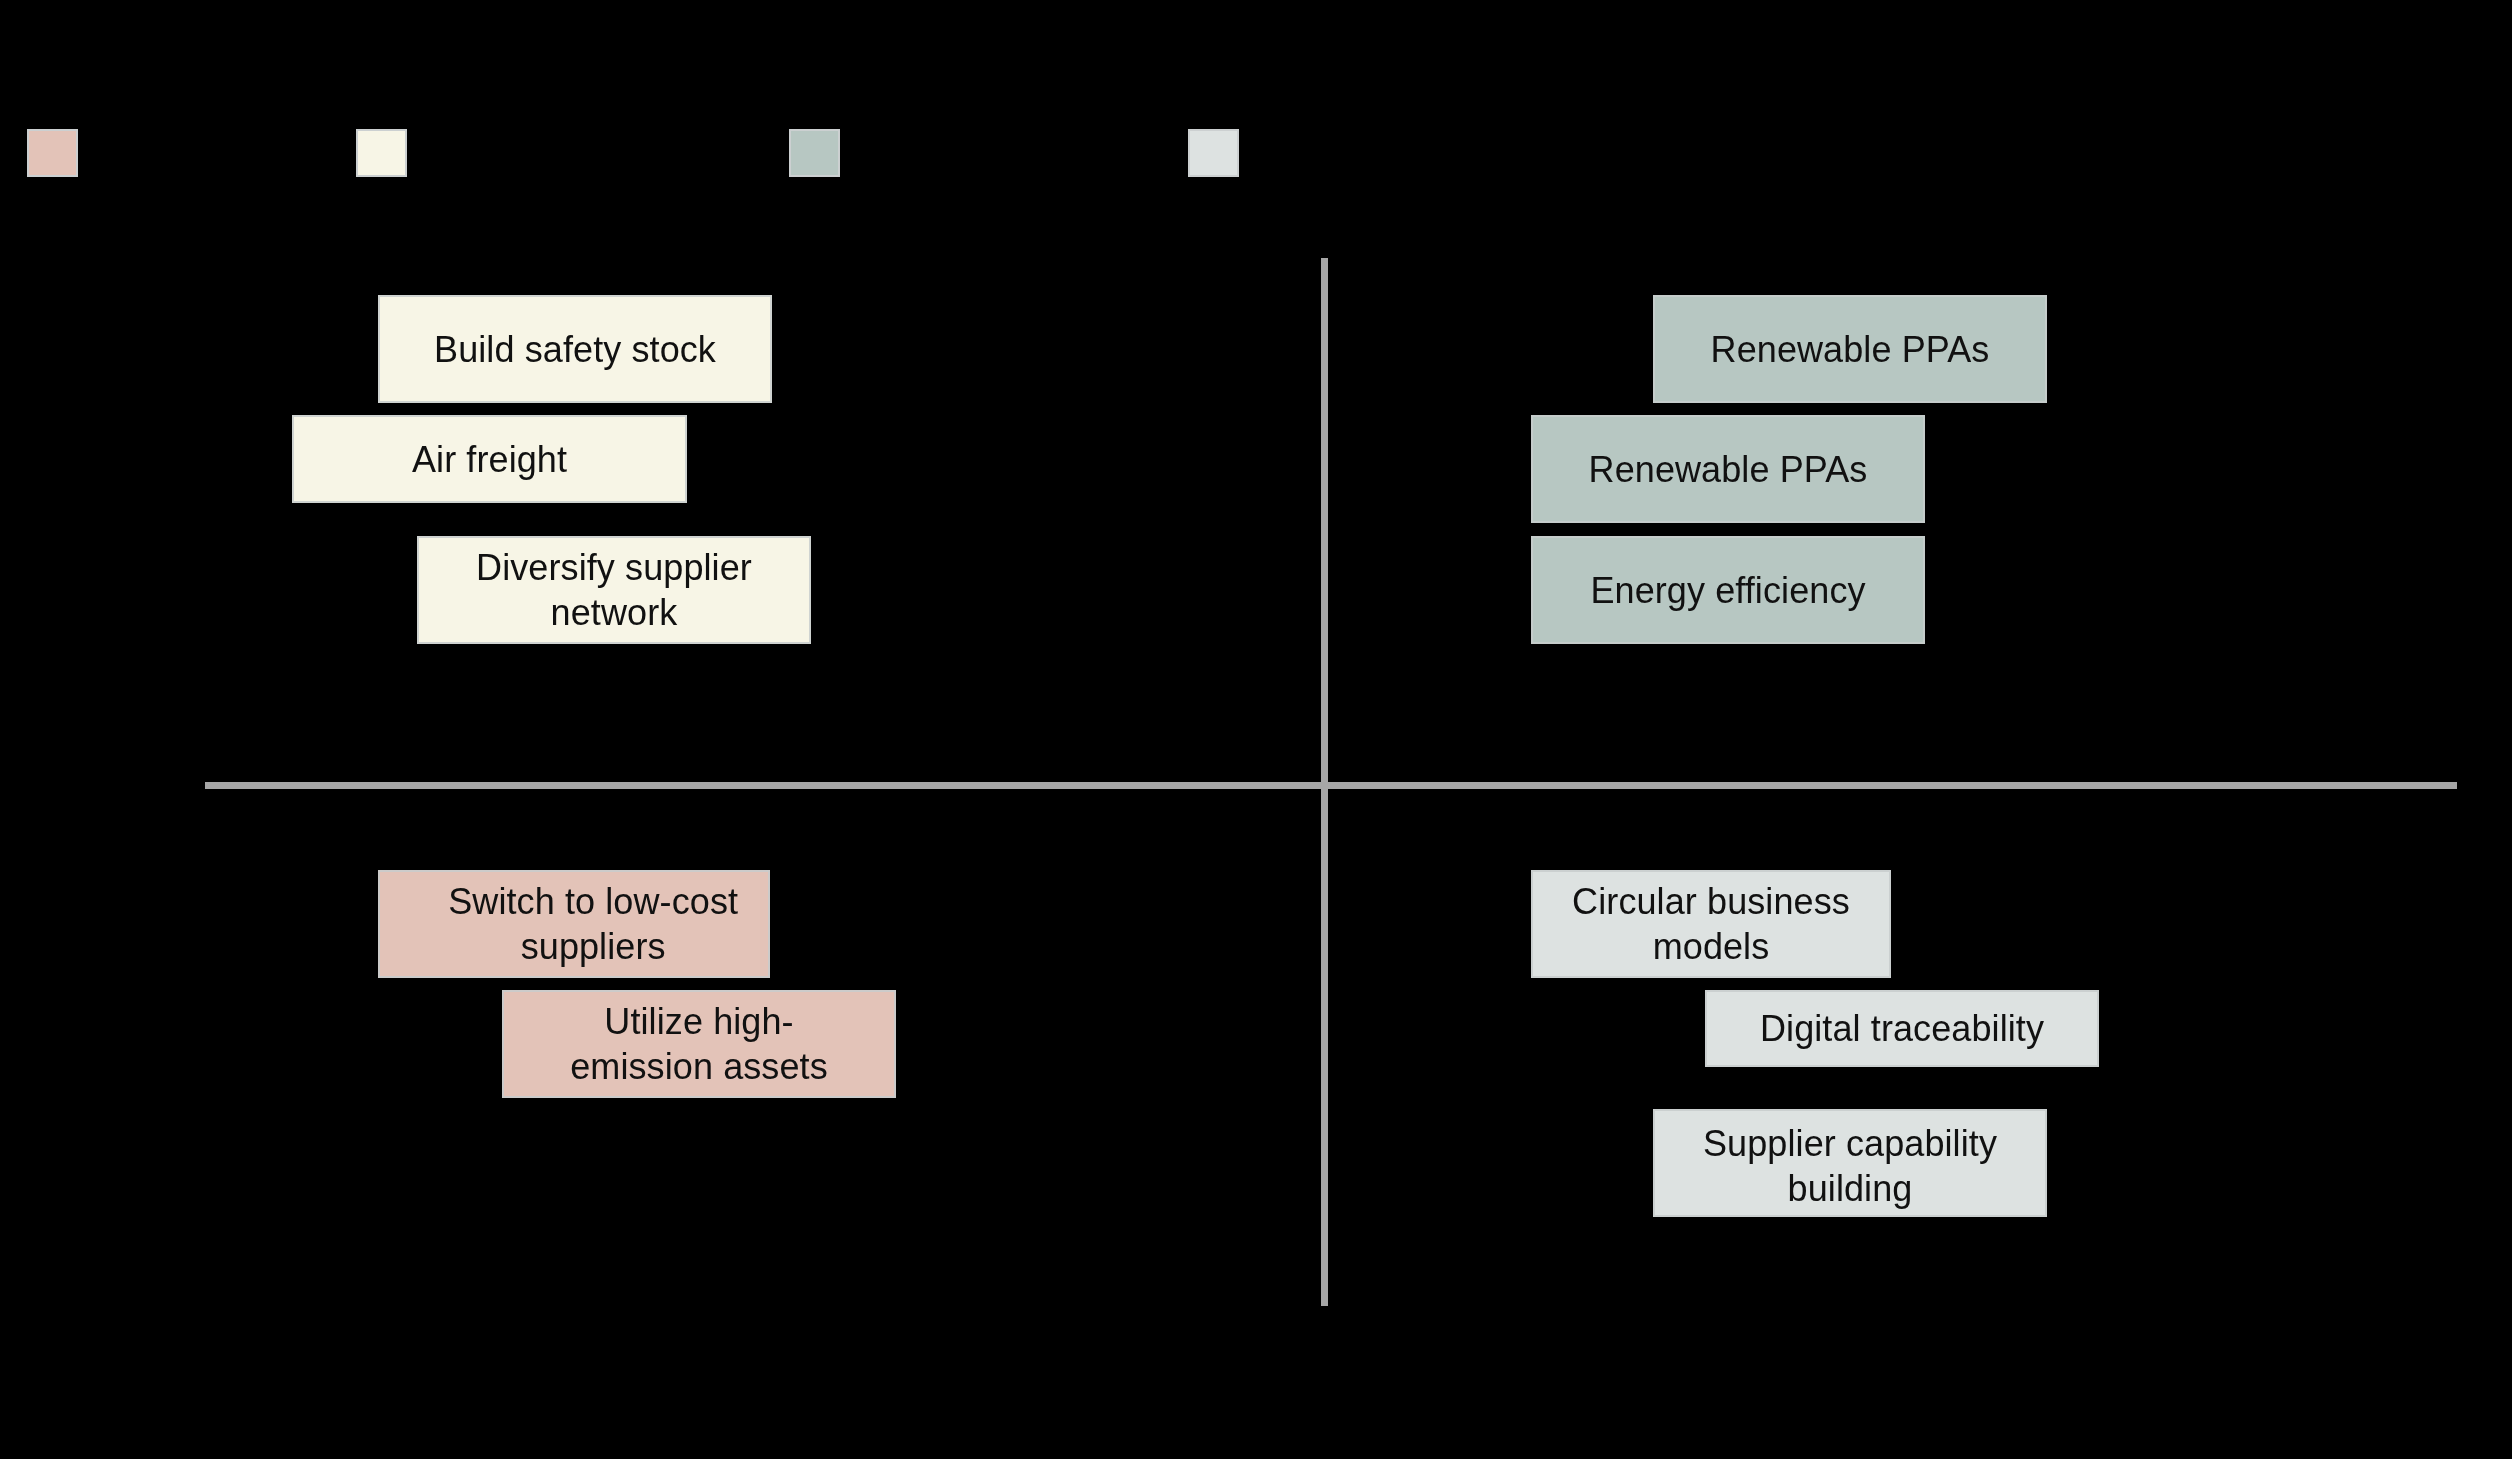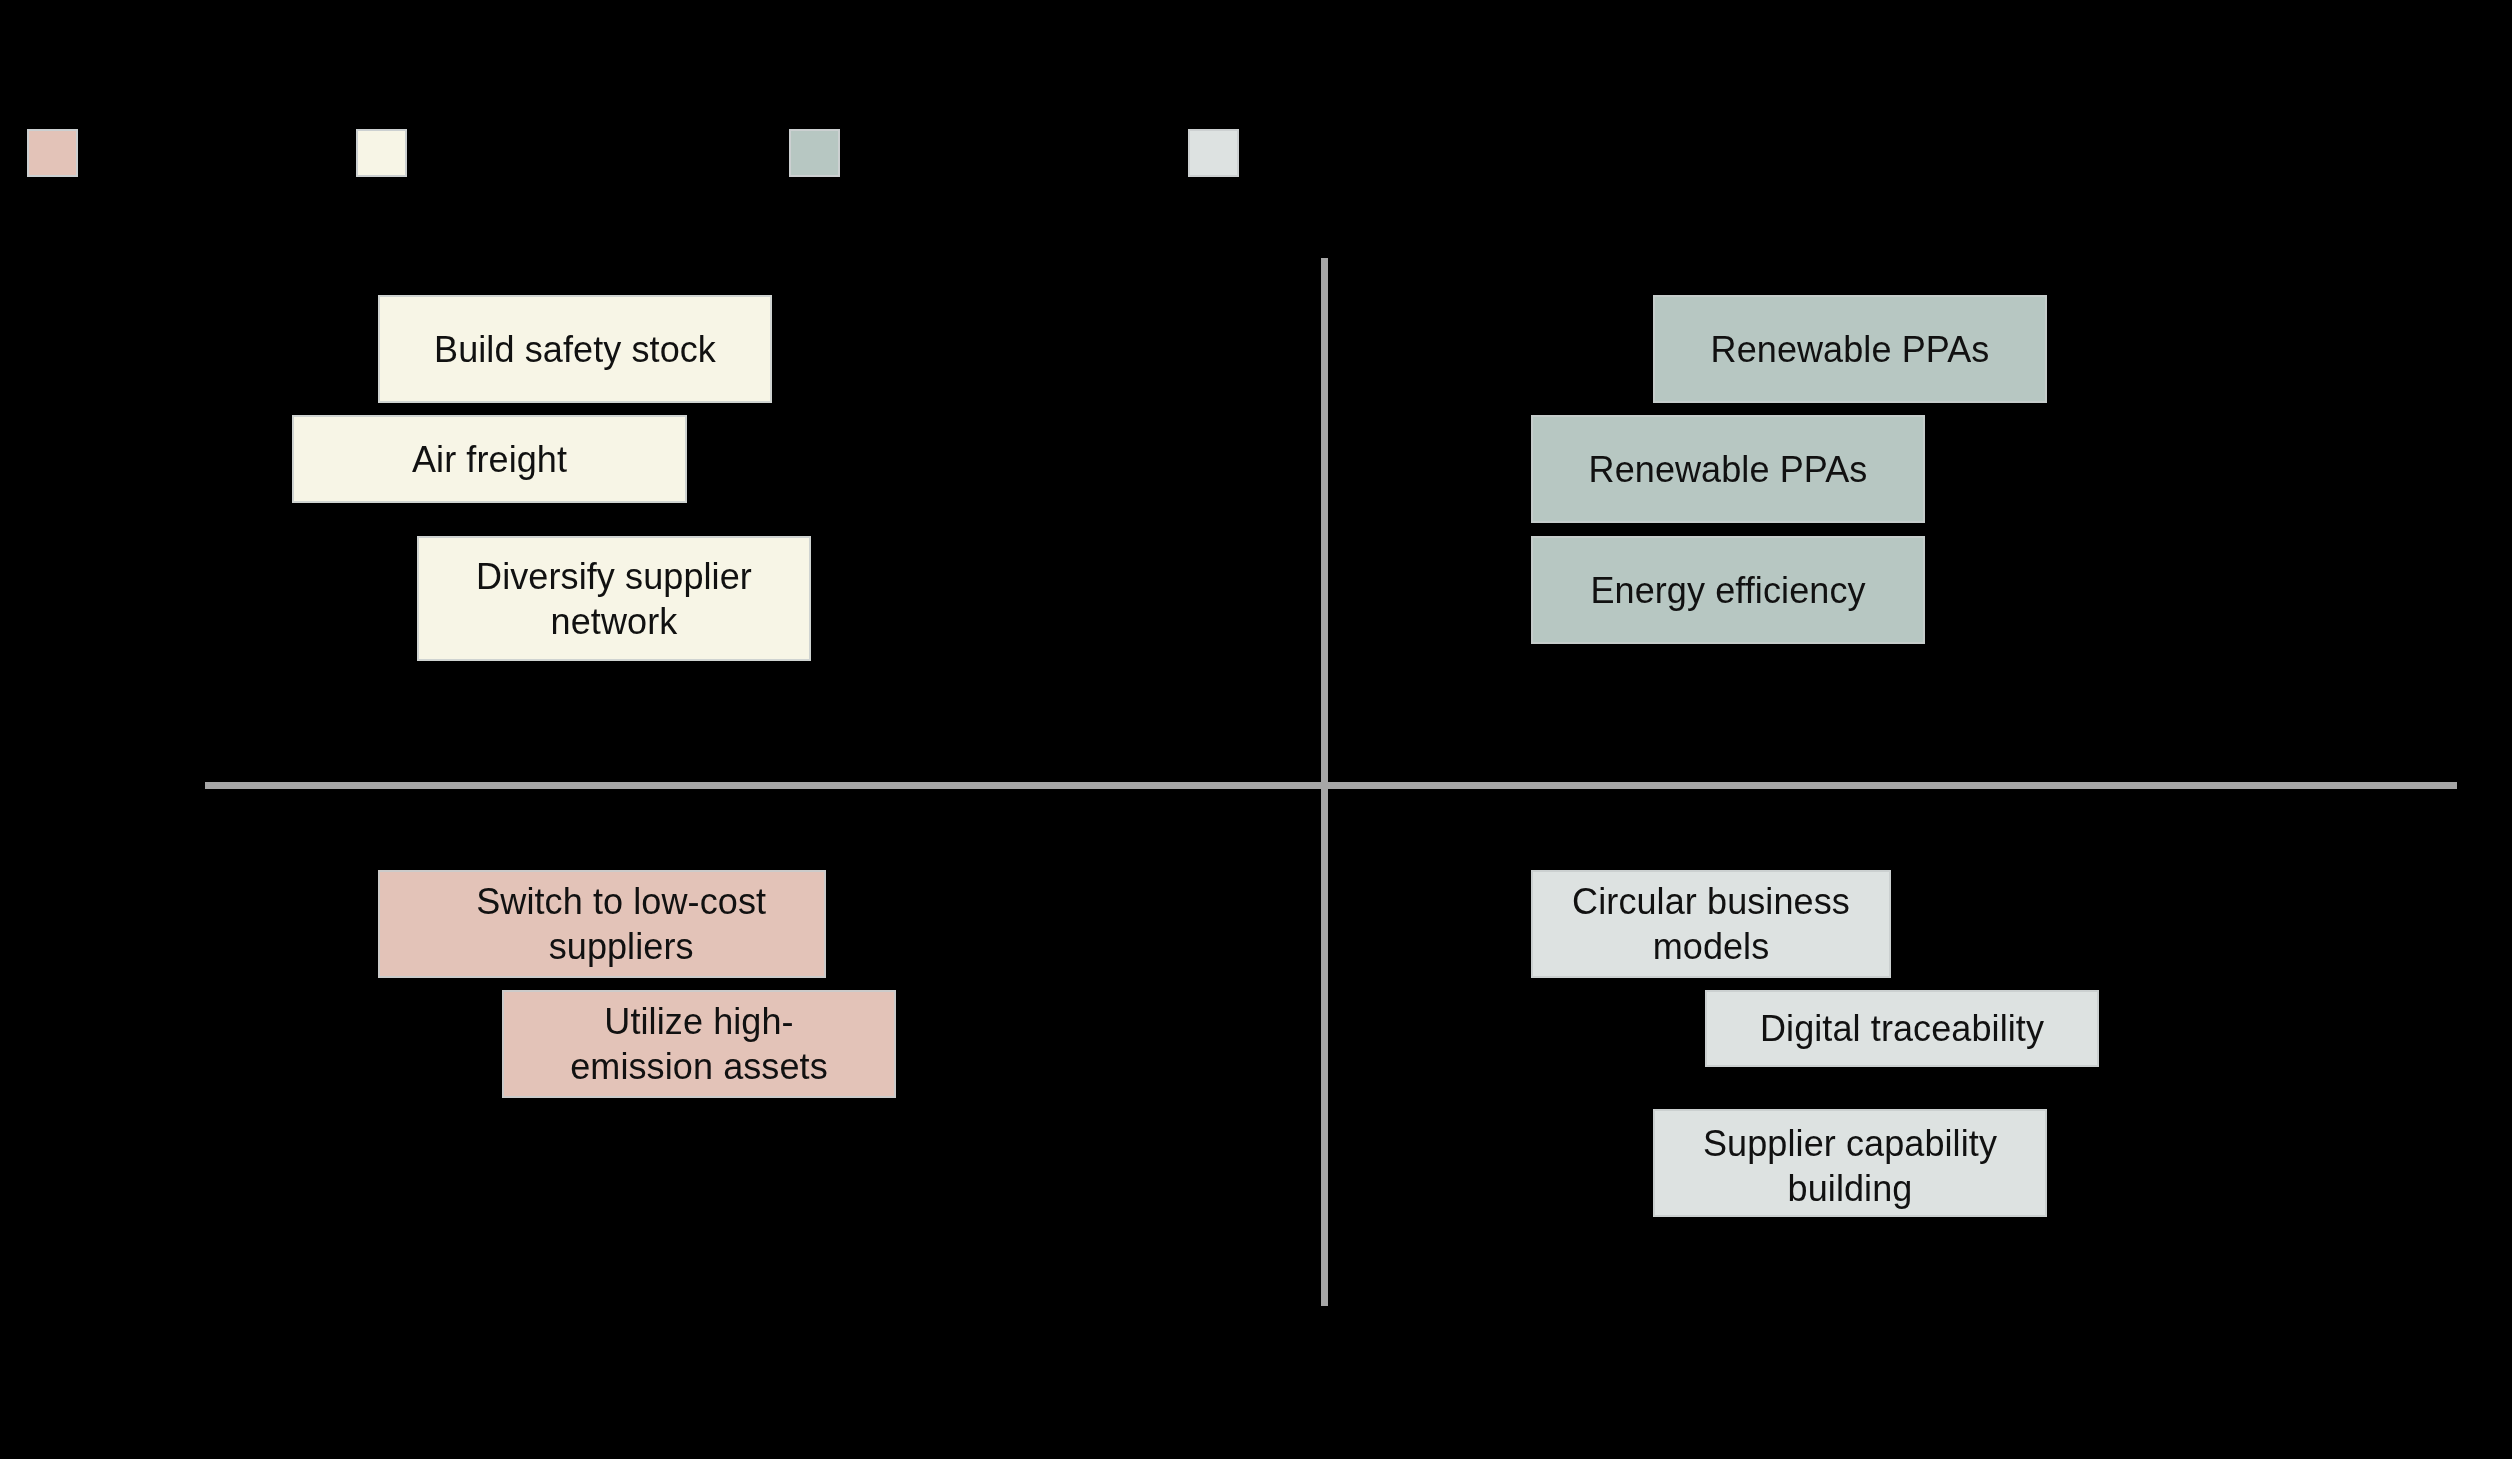"Diversify supplier" div.node { height: 125px -> 108px }
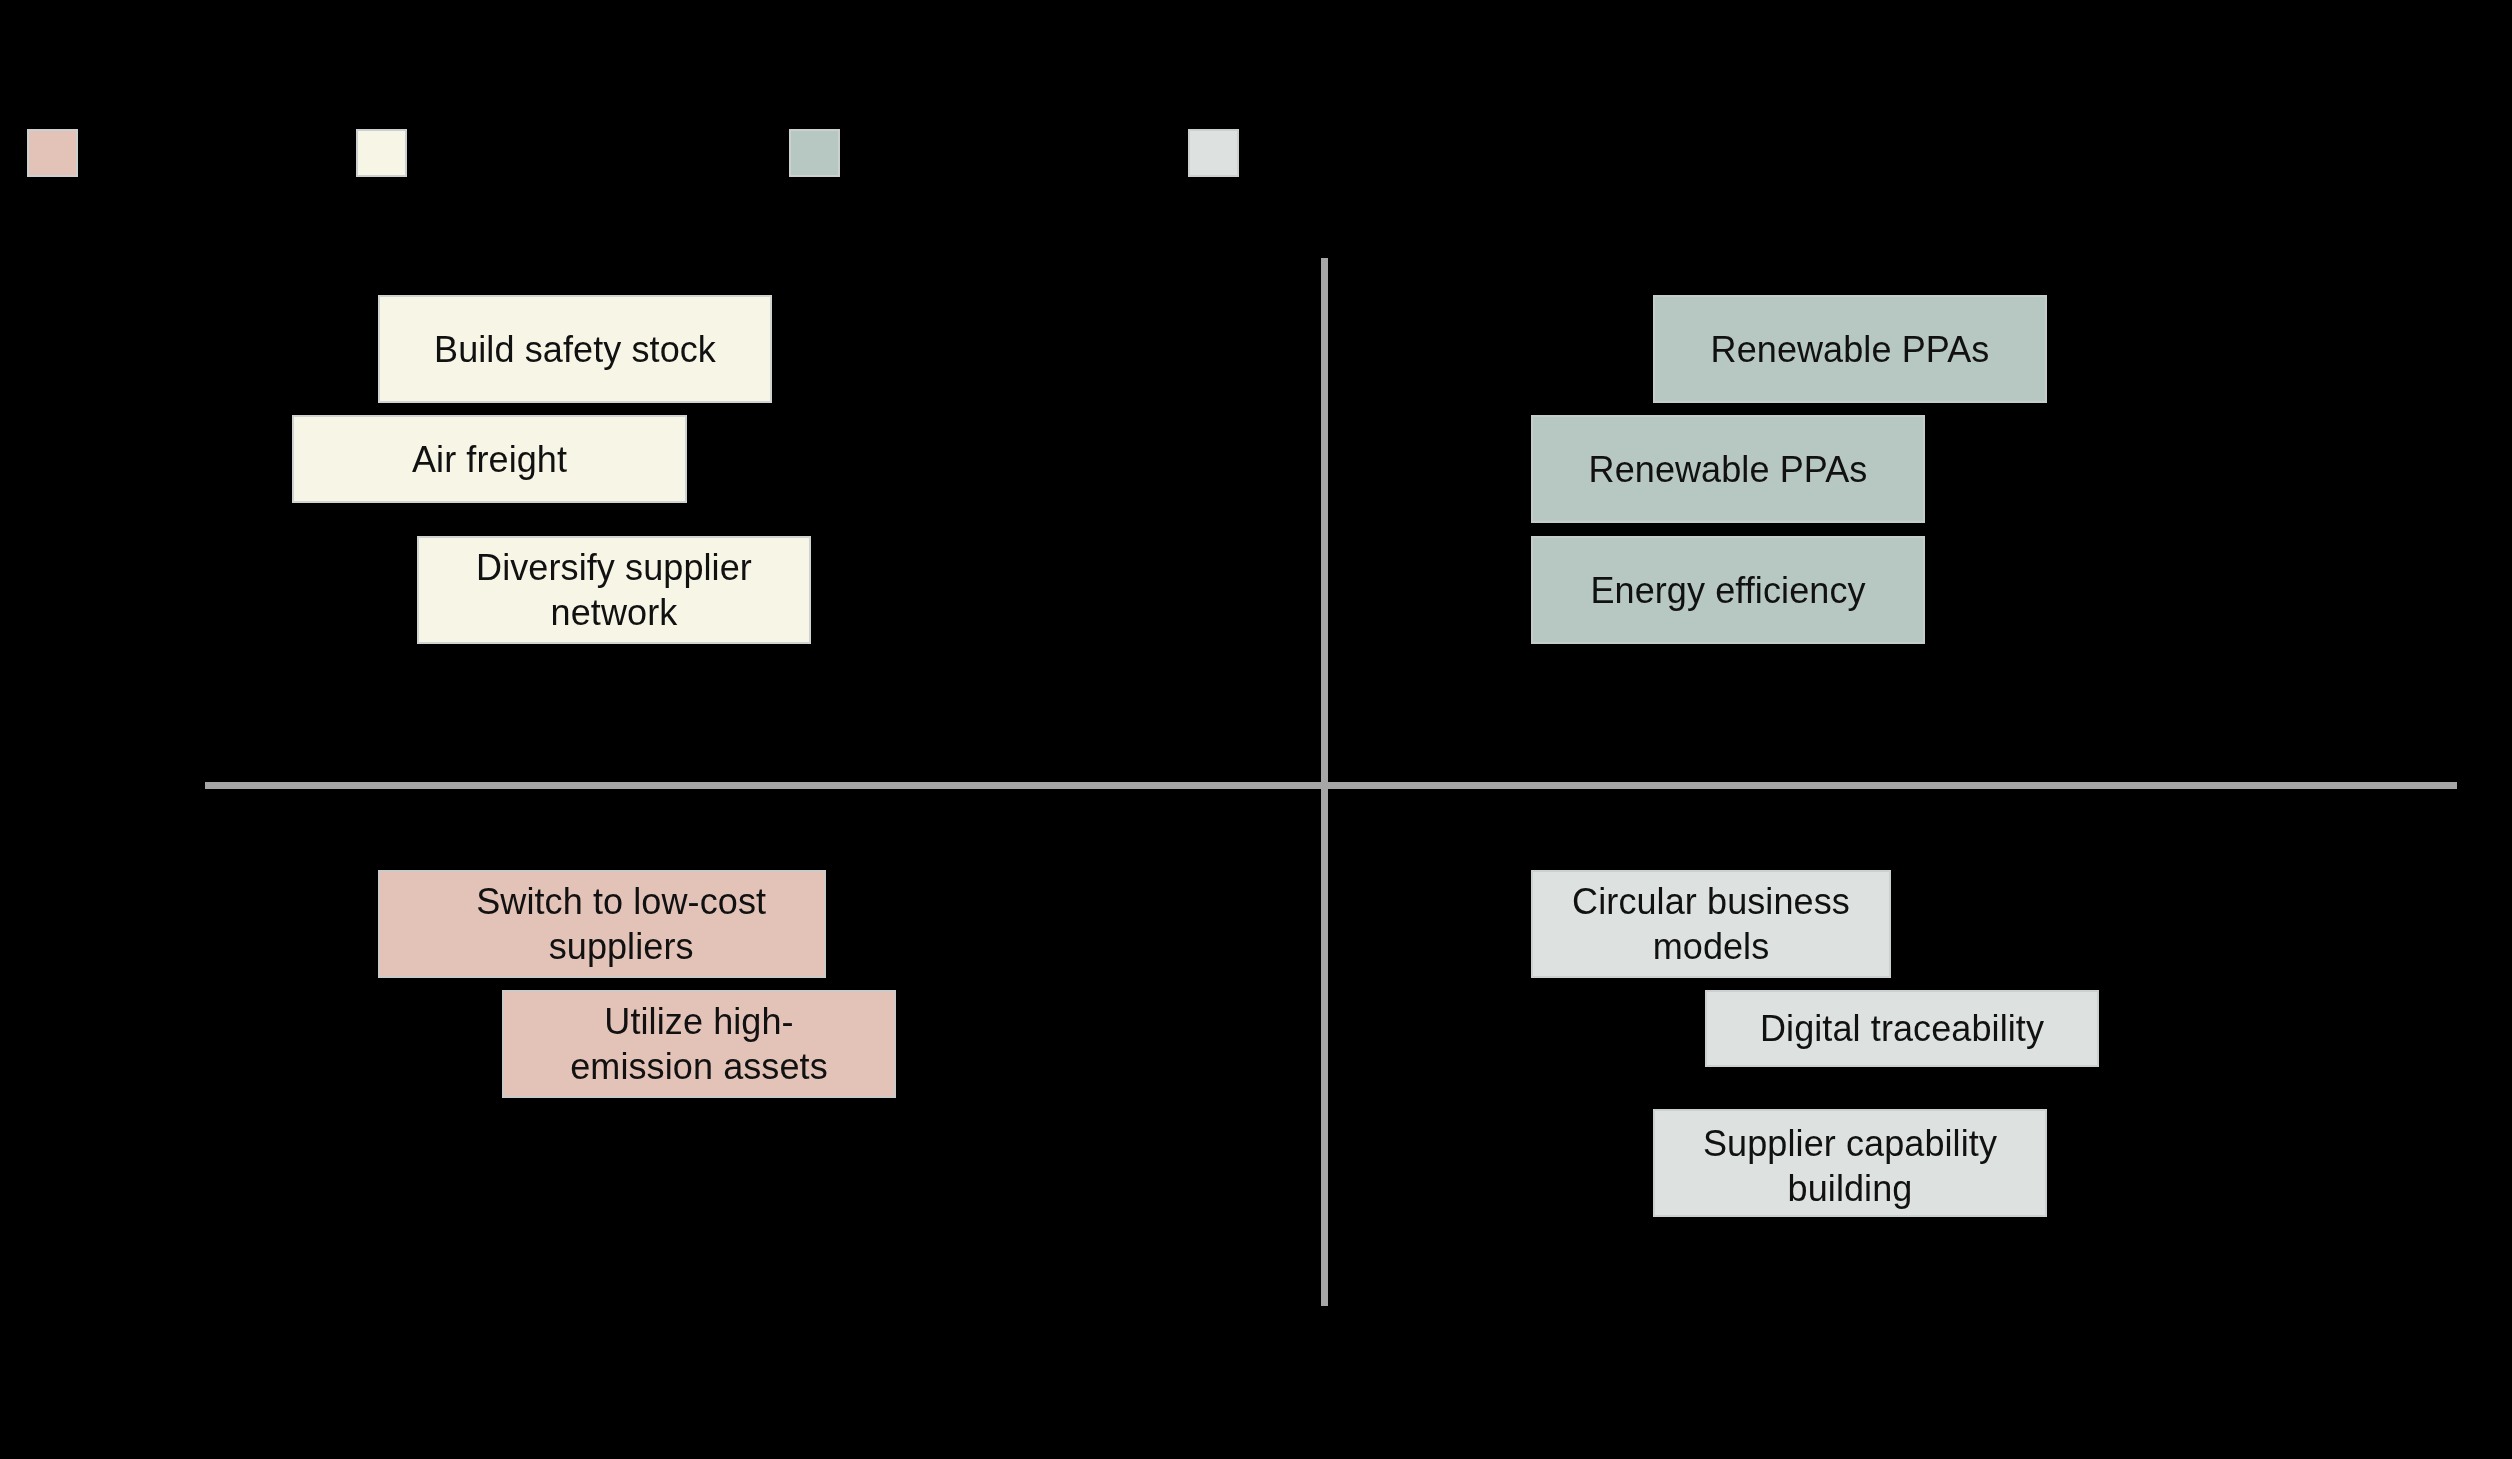"Switch to low-cost" div.node { width: 448px -> 392px }
